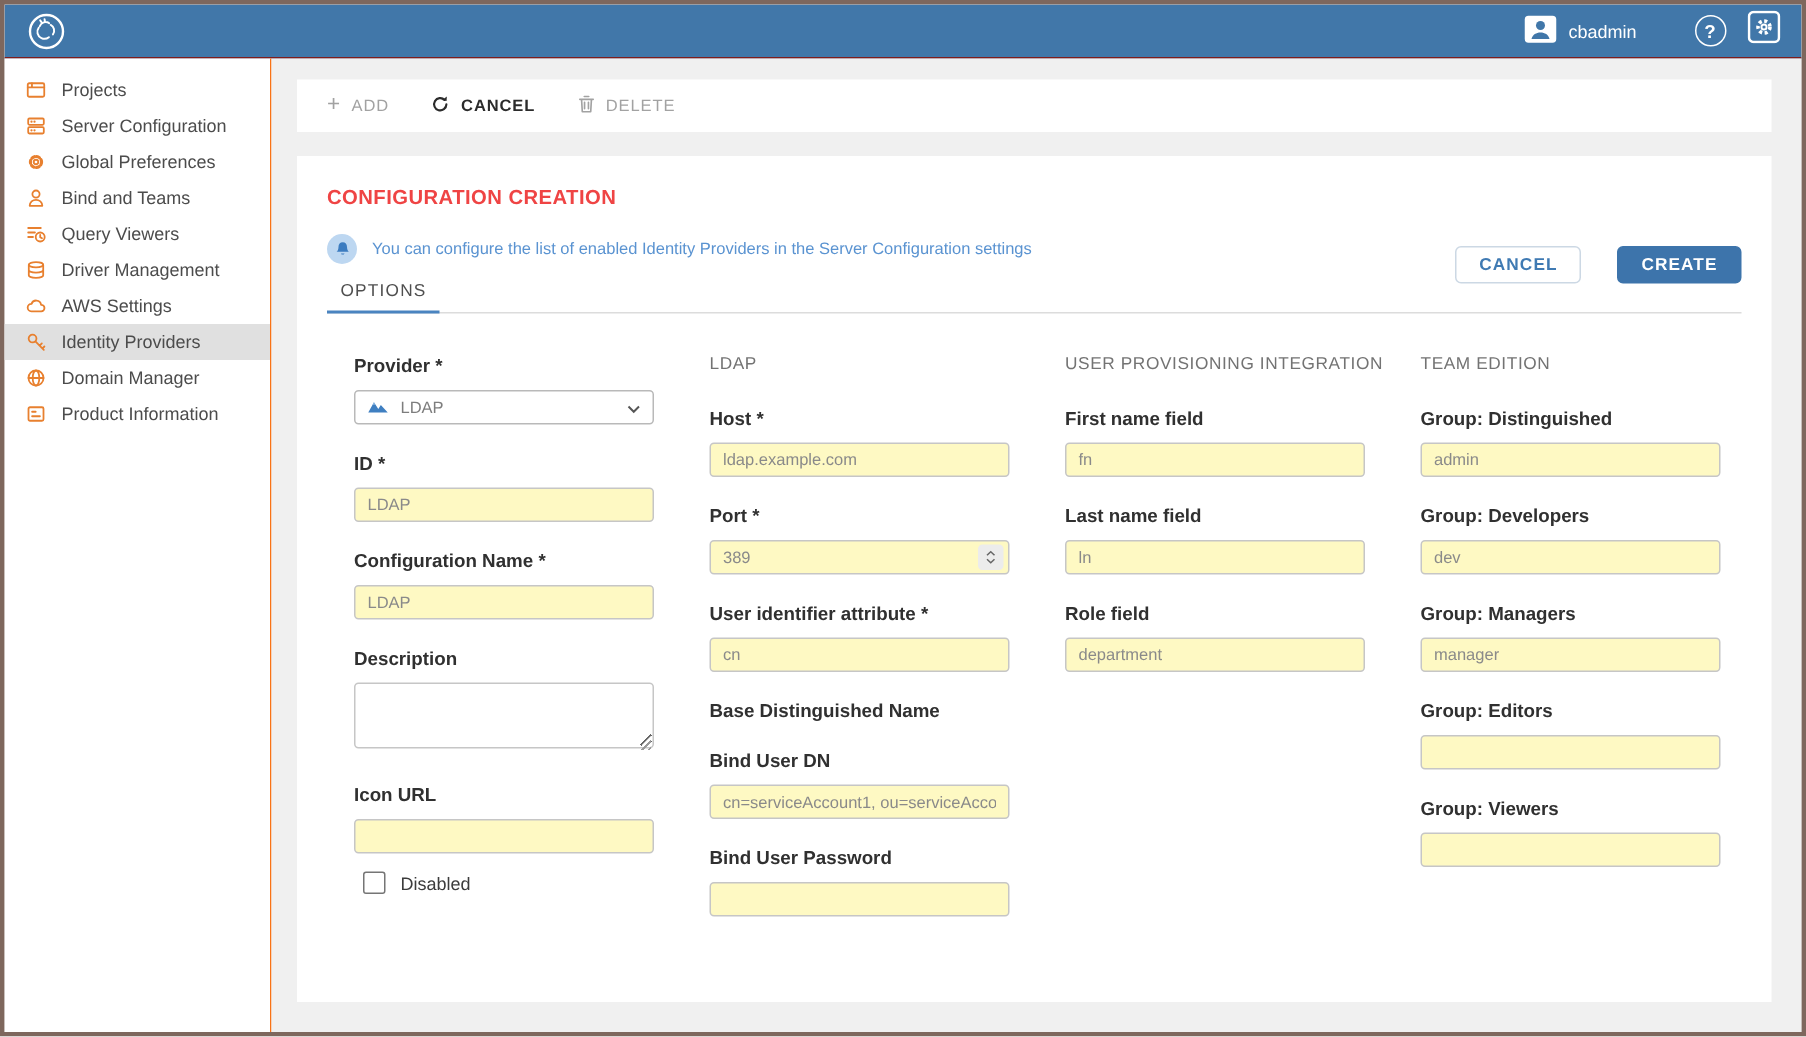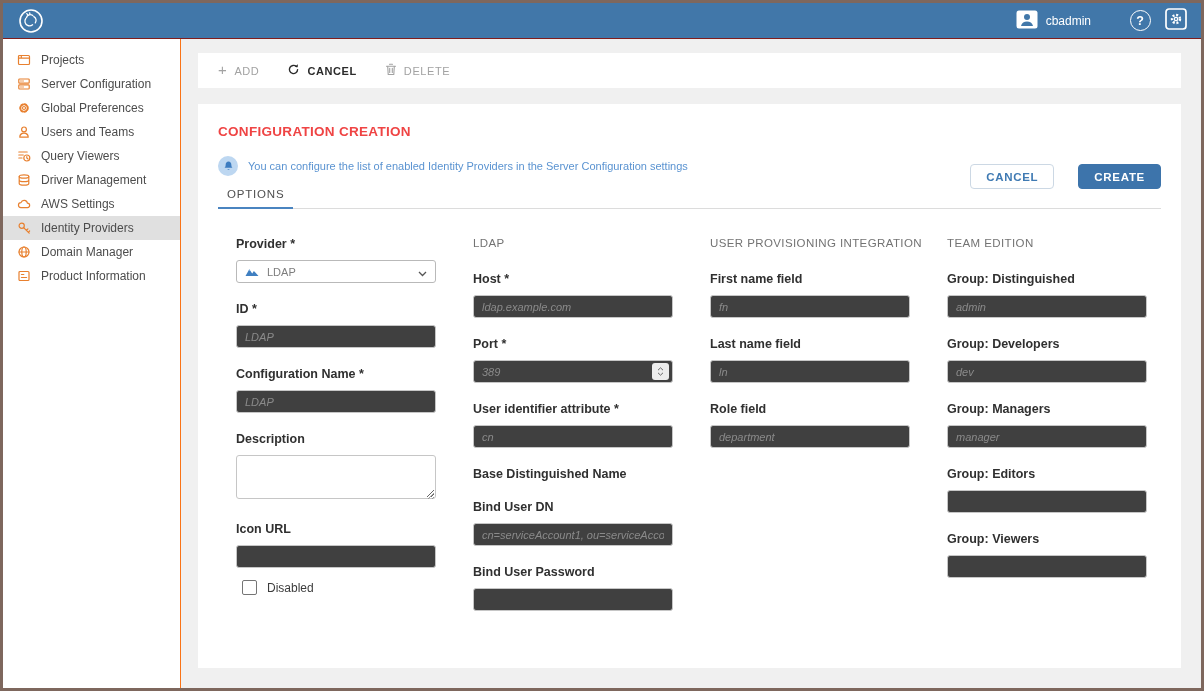"Users and Teams" span { text: Users -> Bind }
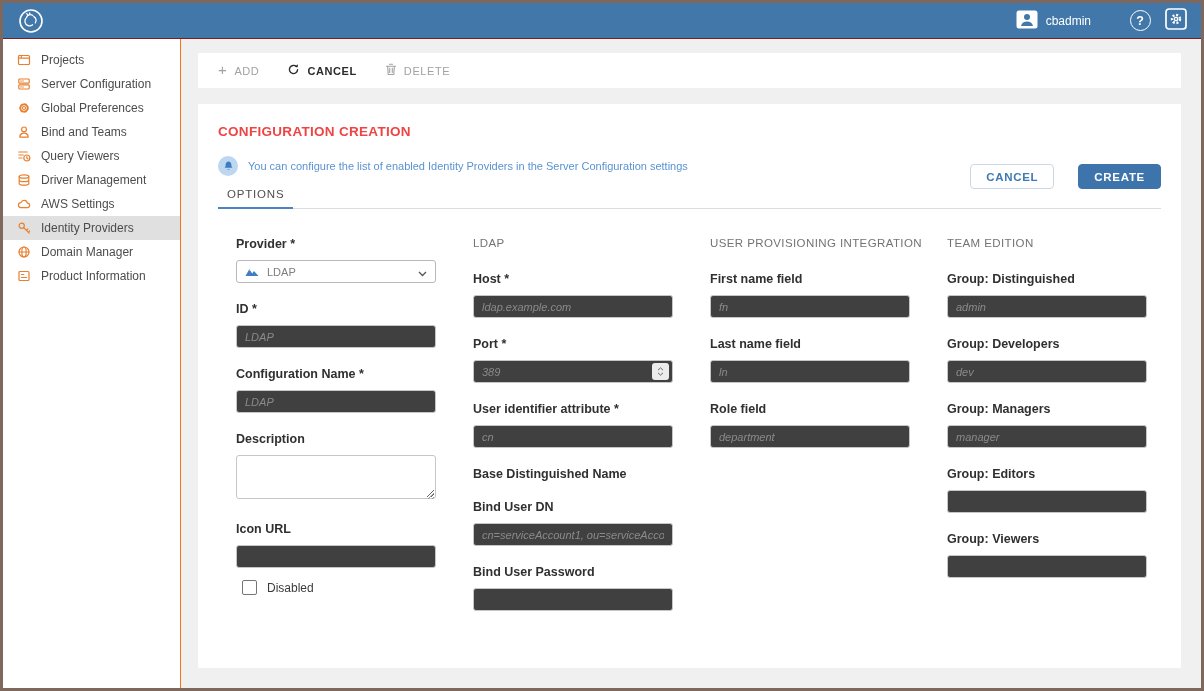"ldap.example.com" .f-input { background: #404040 -> #fef9c3; font-style: italic -> none }
